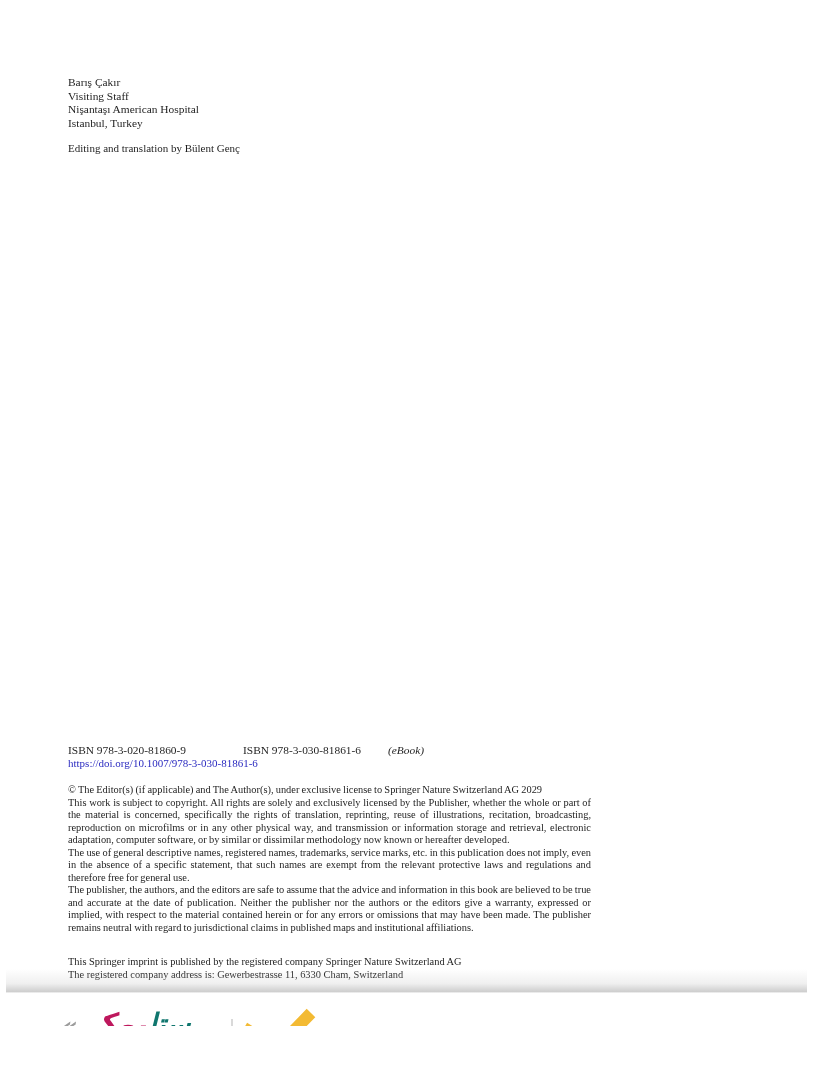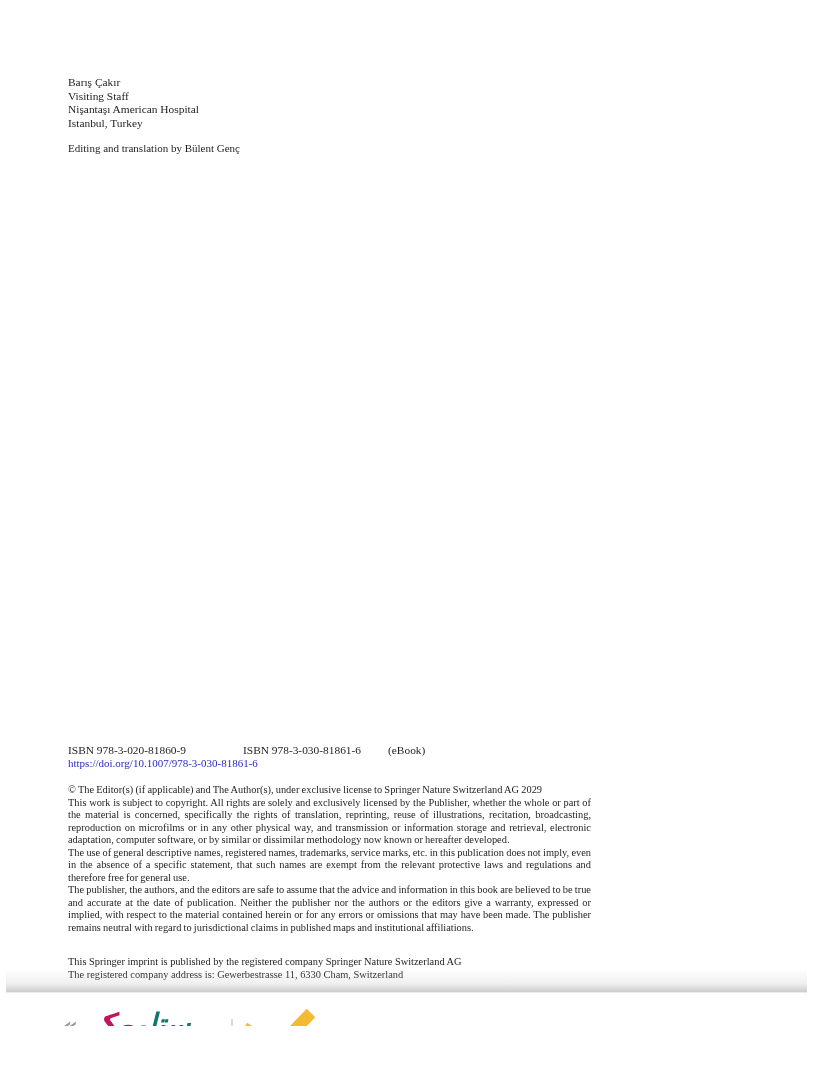"(eBook)" .isbn-ebook-label { font-style: none -> italic }
